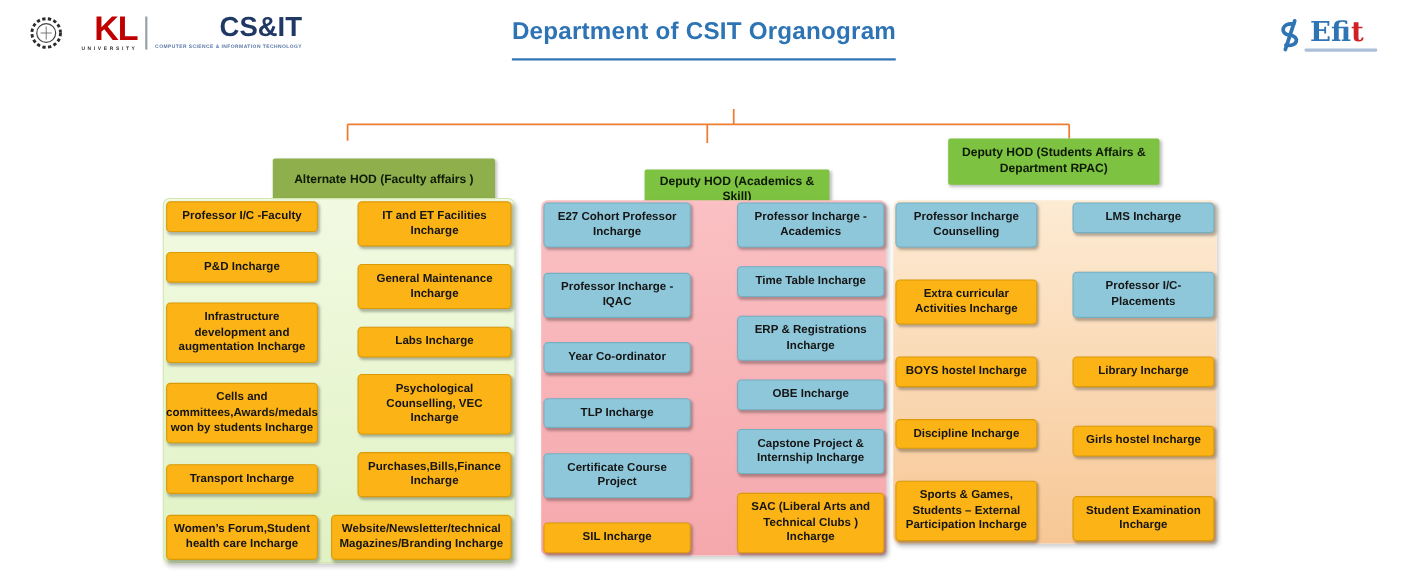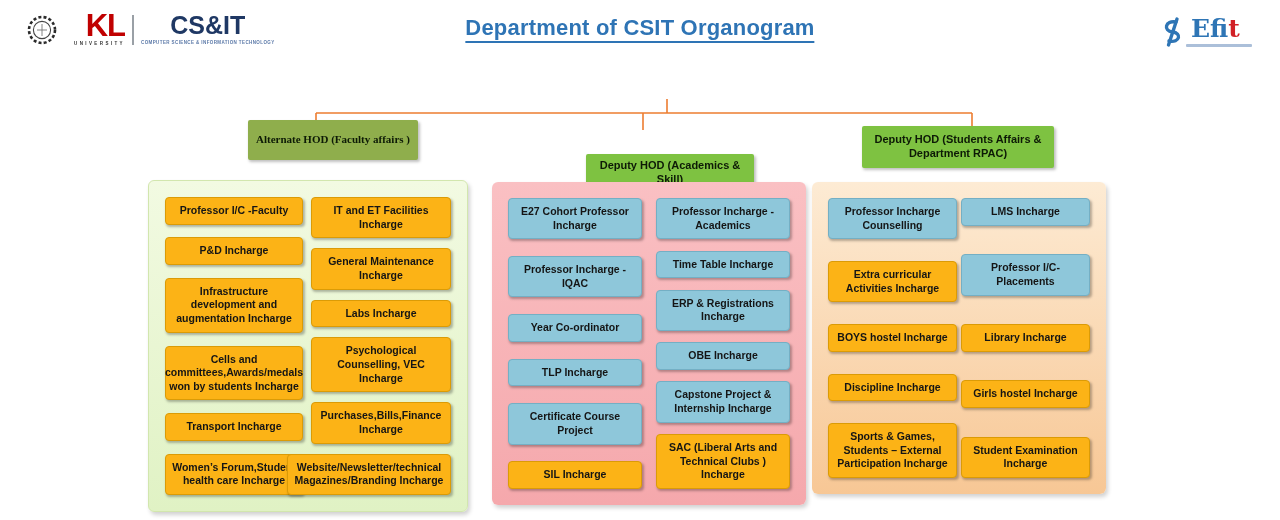"CS&IT" .csit-block { text-align: center -> right }
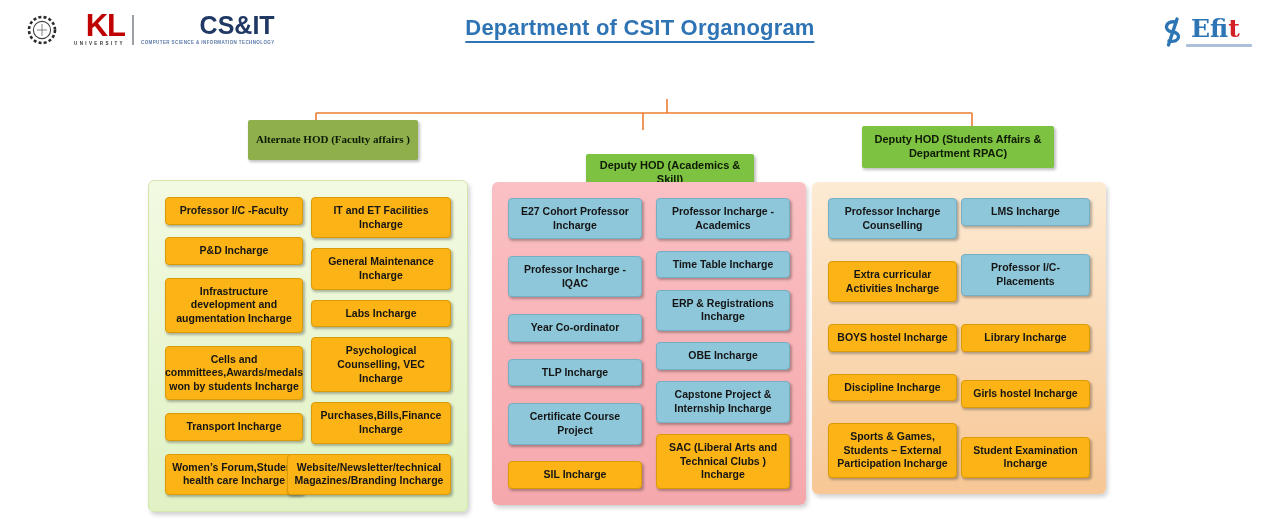"Department of CSIT Organogram" .title { padding-bottom: 0 -> 12px }
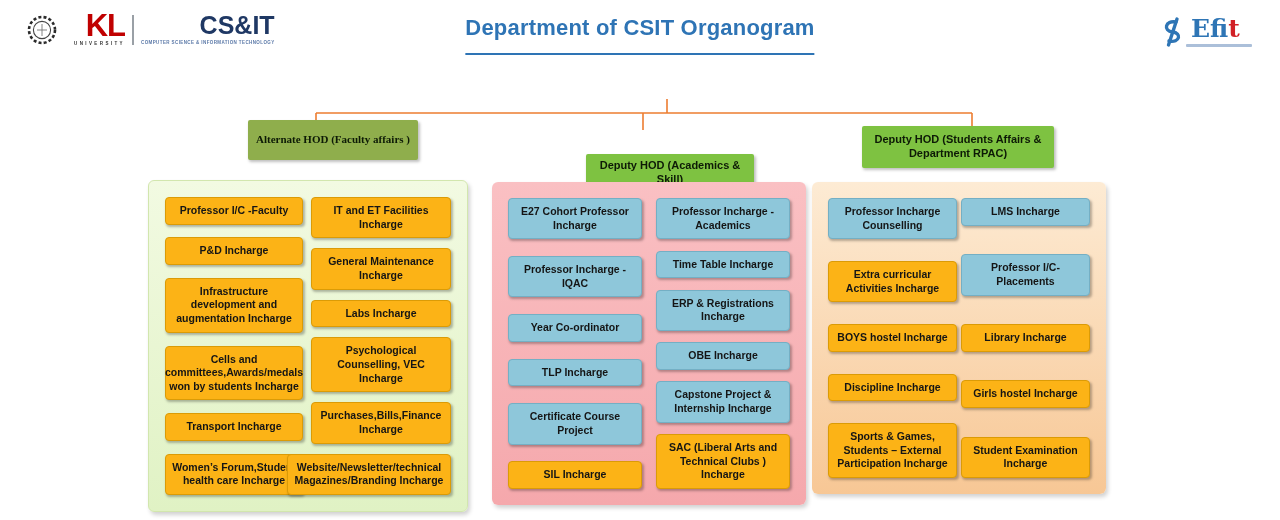"Alternate HOD (Faculty affairs )" .head1 { font-family: Liberation Serif, serif -> none; top: 120px -> 144px; width: 170px -> 202px }
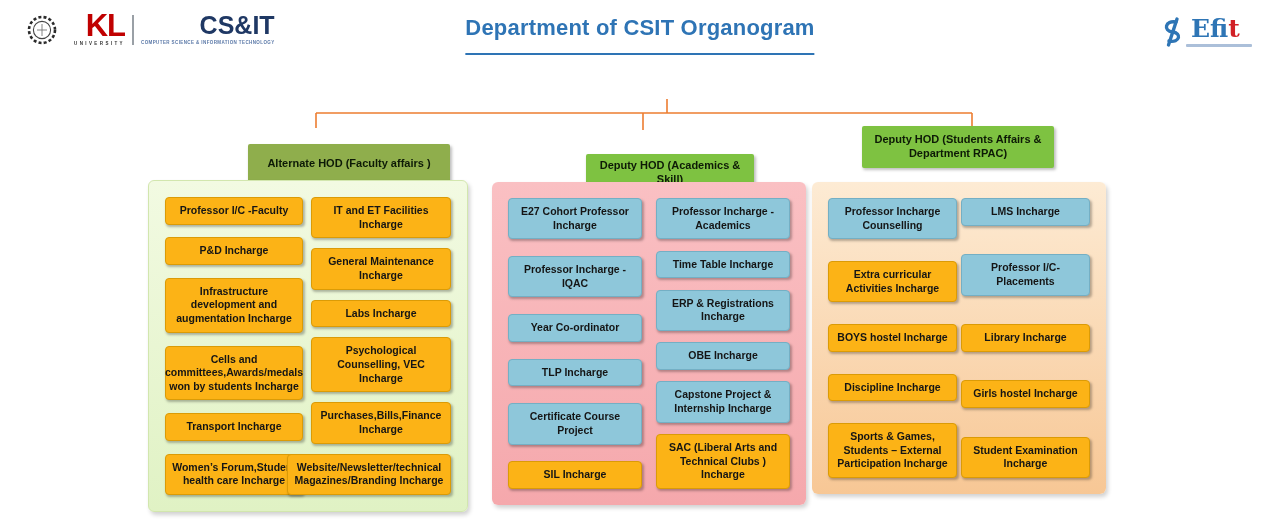"Professor I/C -Faculty" .panel { padding: 16px -> 2px }
